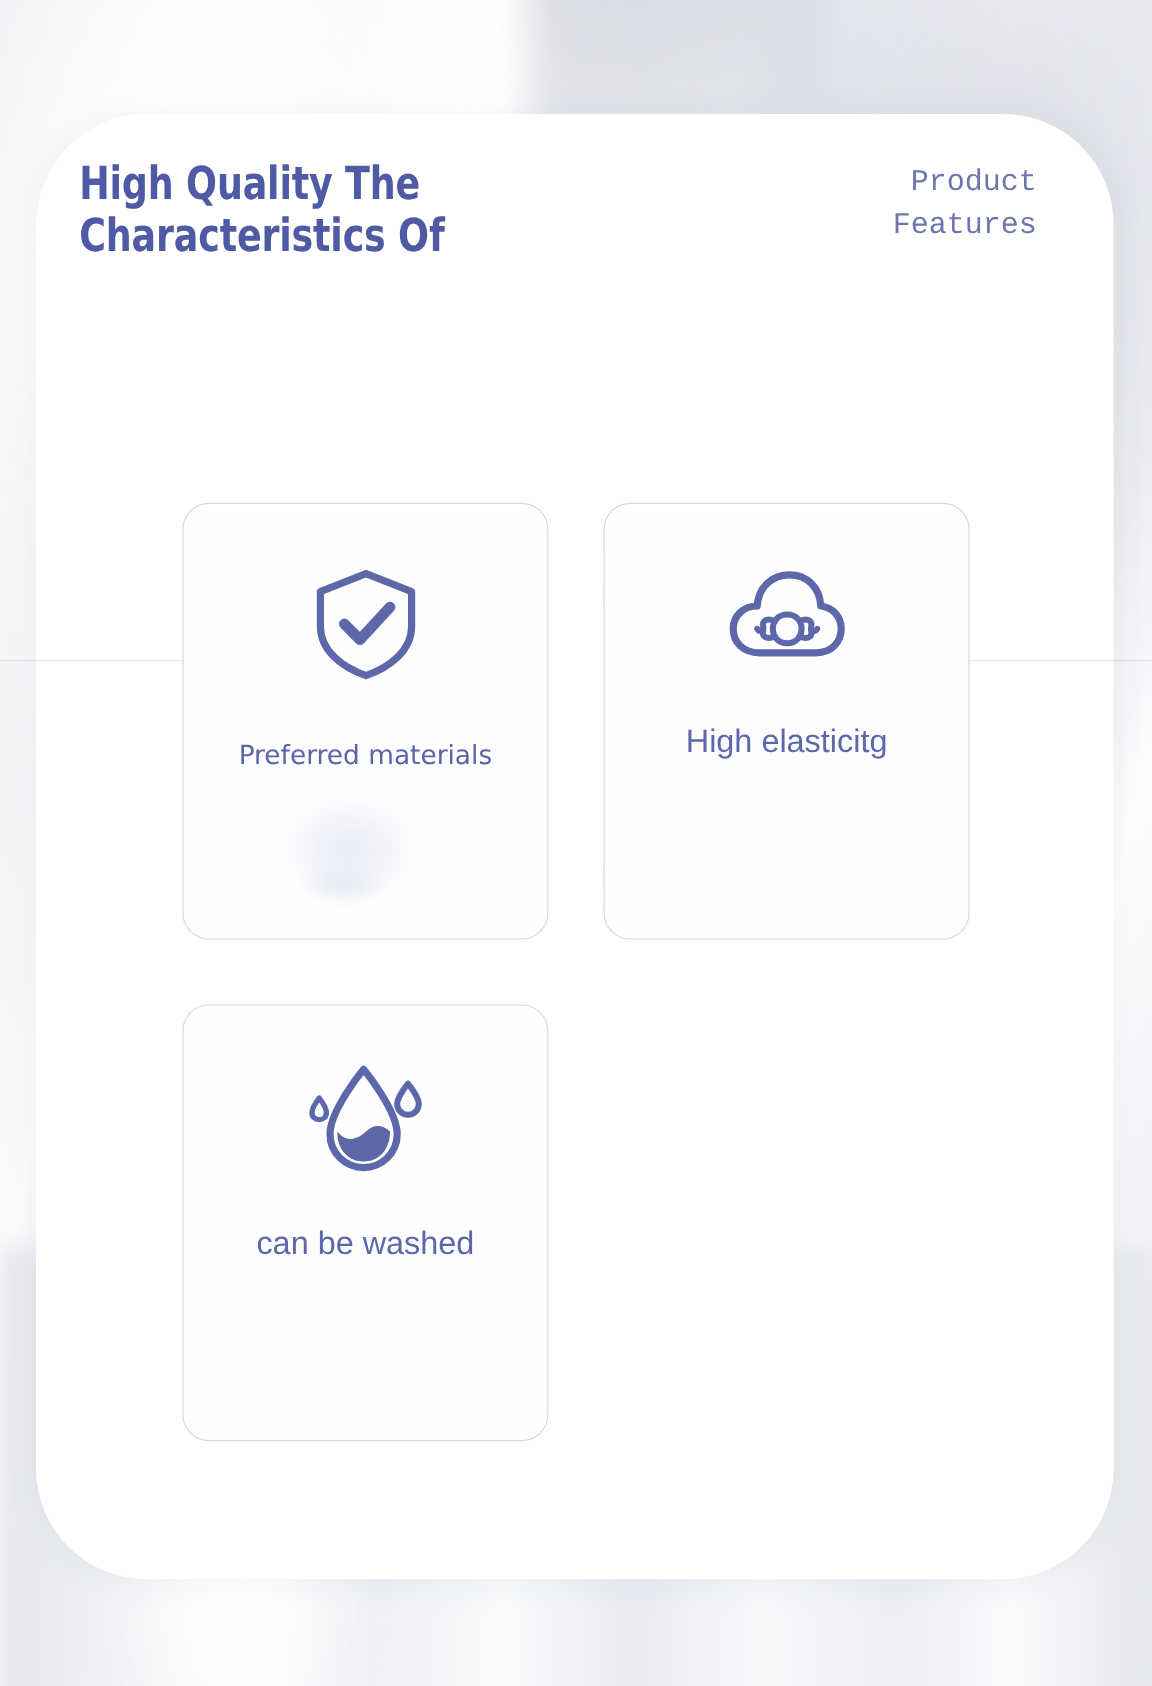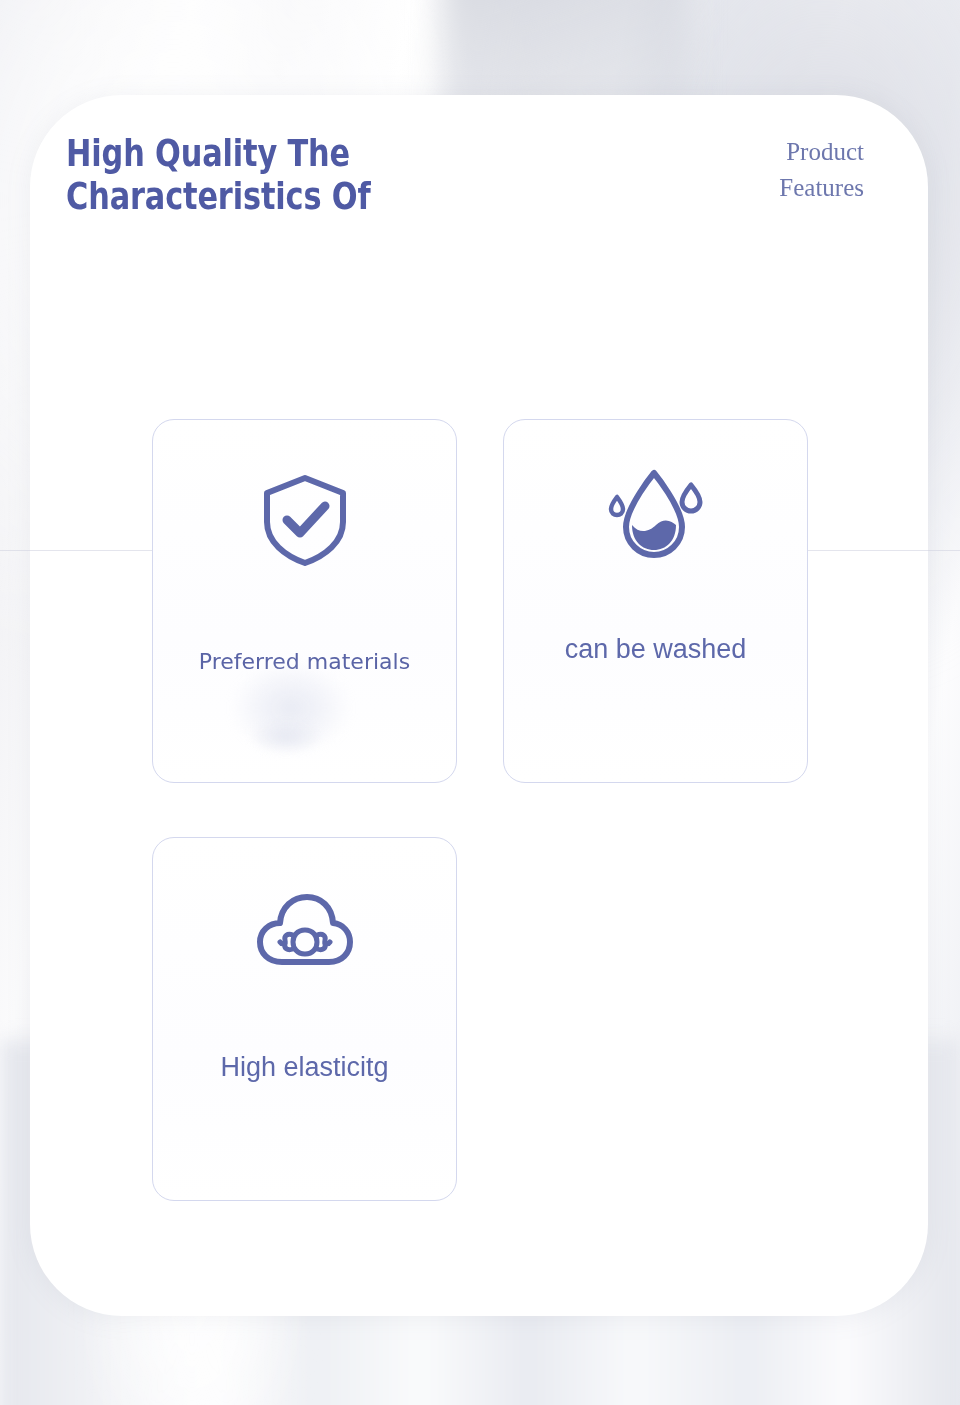"Product" .eyebrow { font-family: Liberation Serif, serif -> Liberation Mono, monospace }
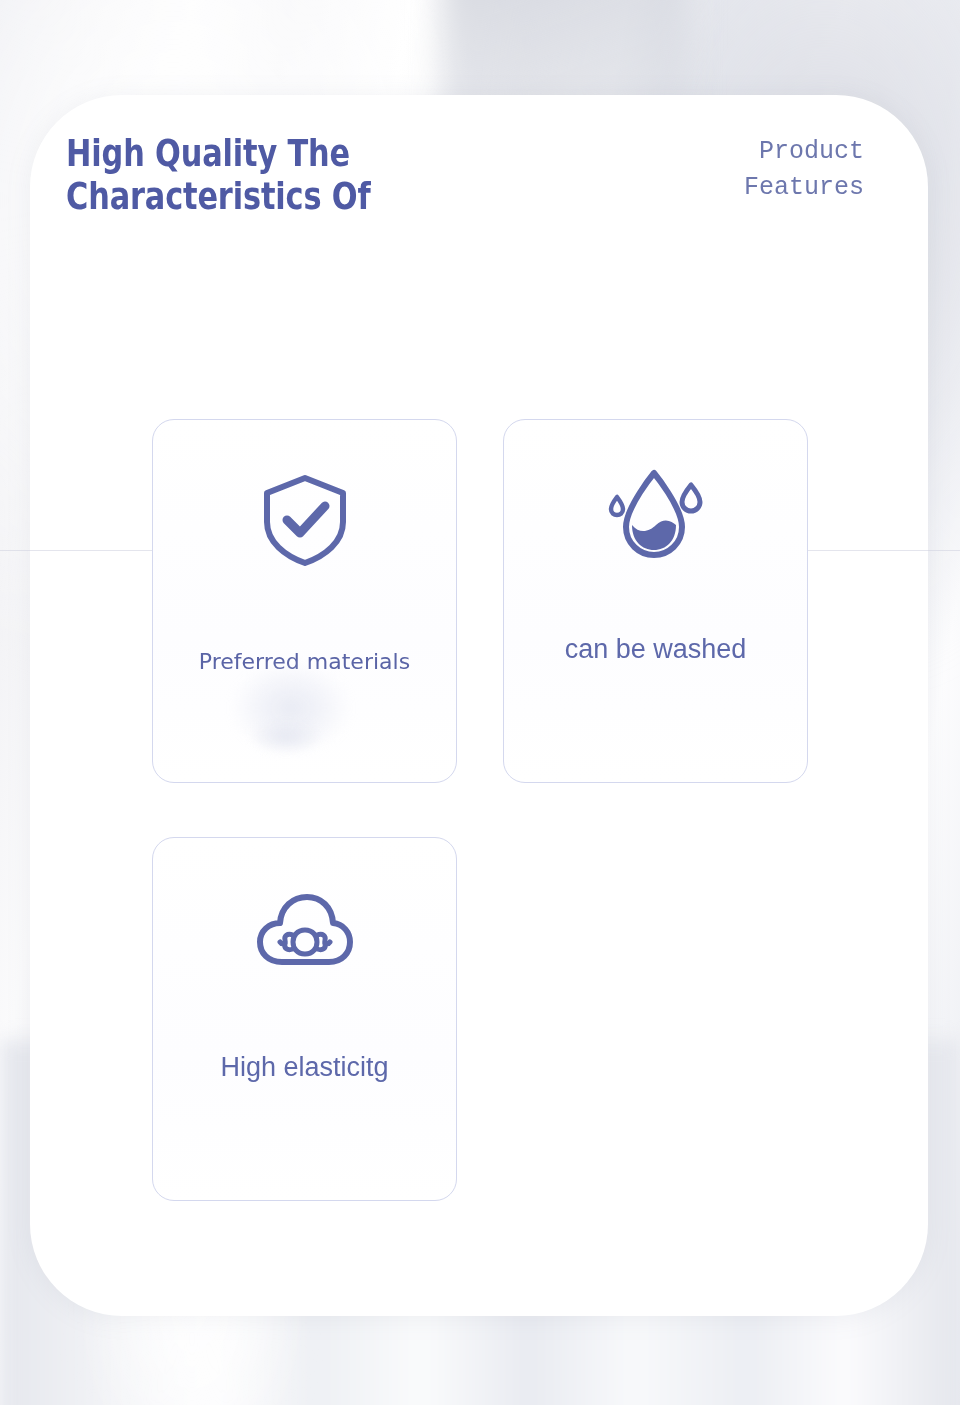"Preferred materials" .feature-label { margin-top: 31px -> none }
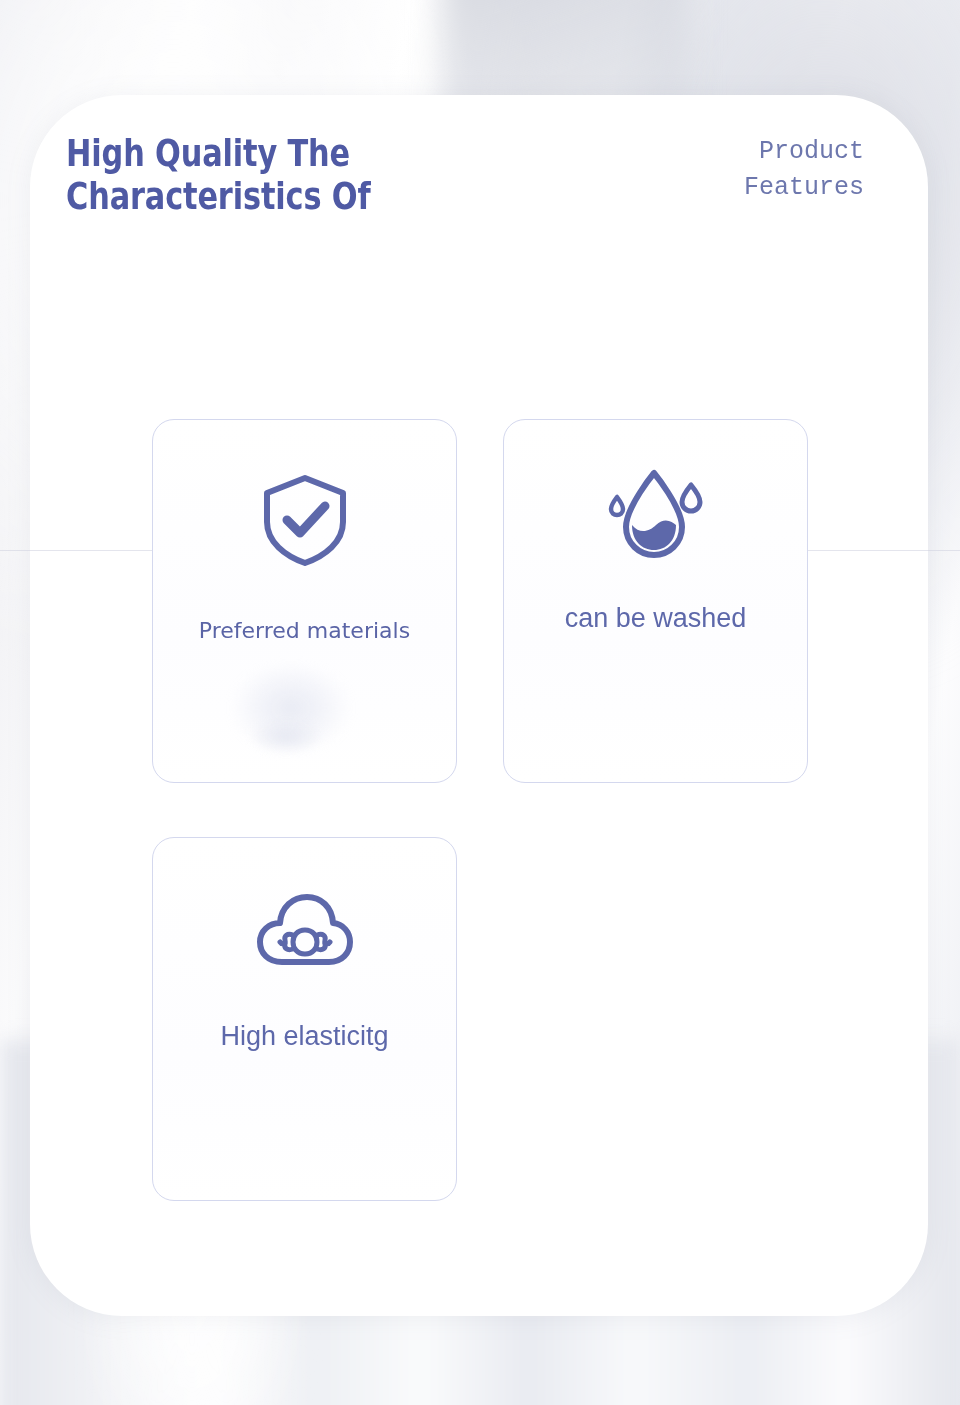"can be washed" div.feature-card { order: before "High elasticitg" -> after "High elasticitg" }
